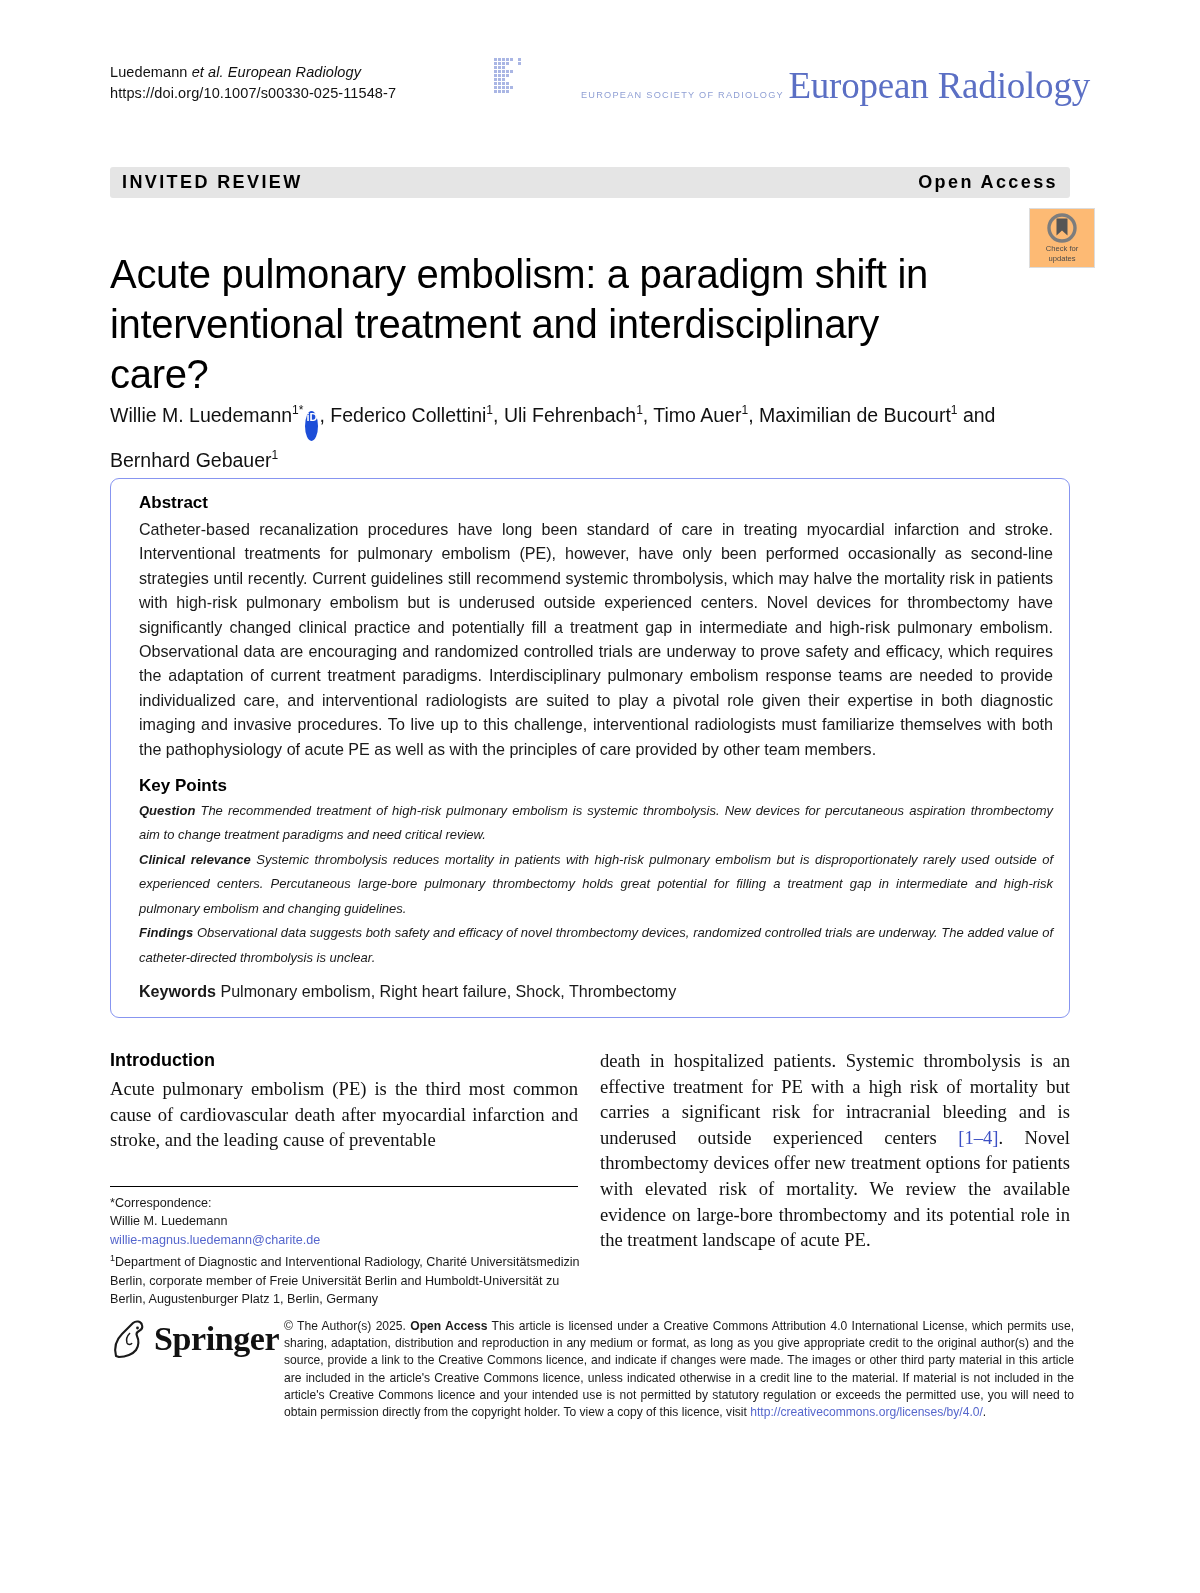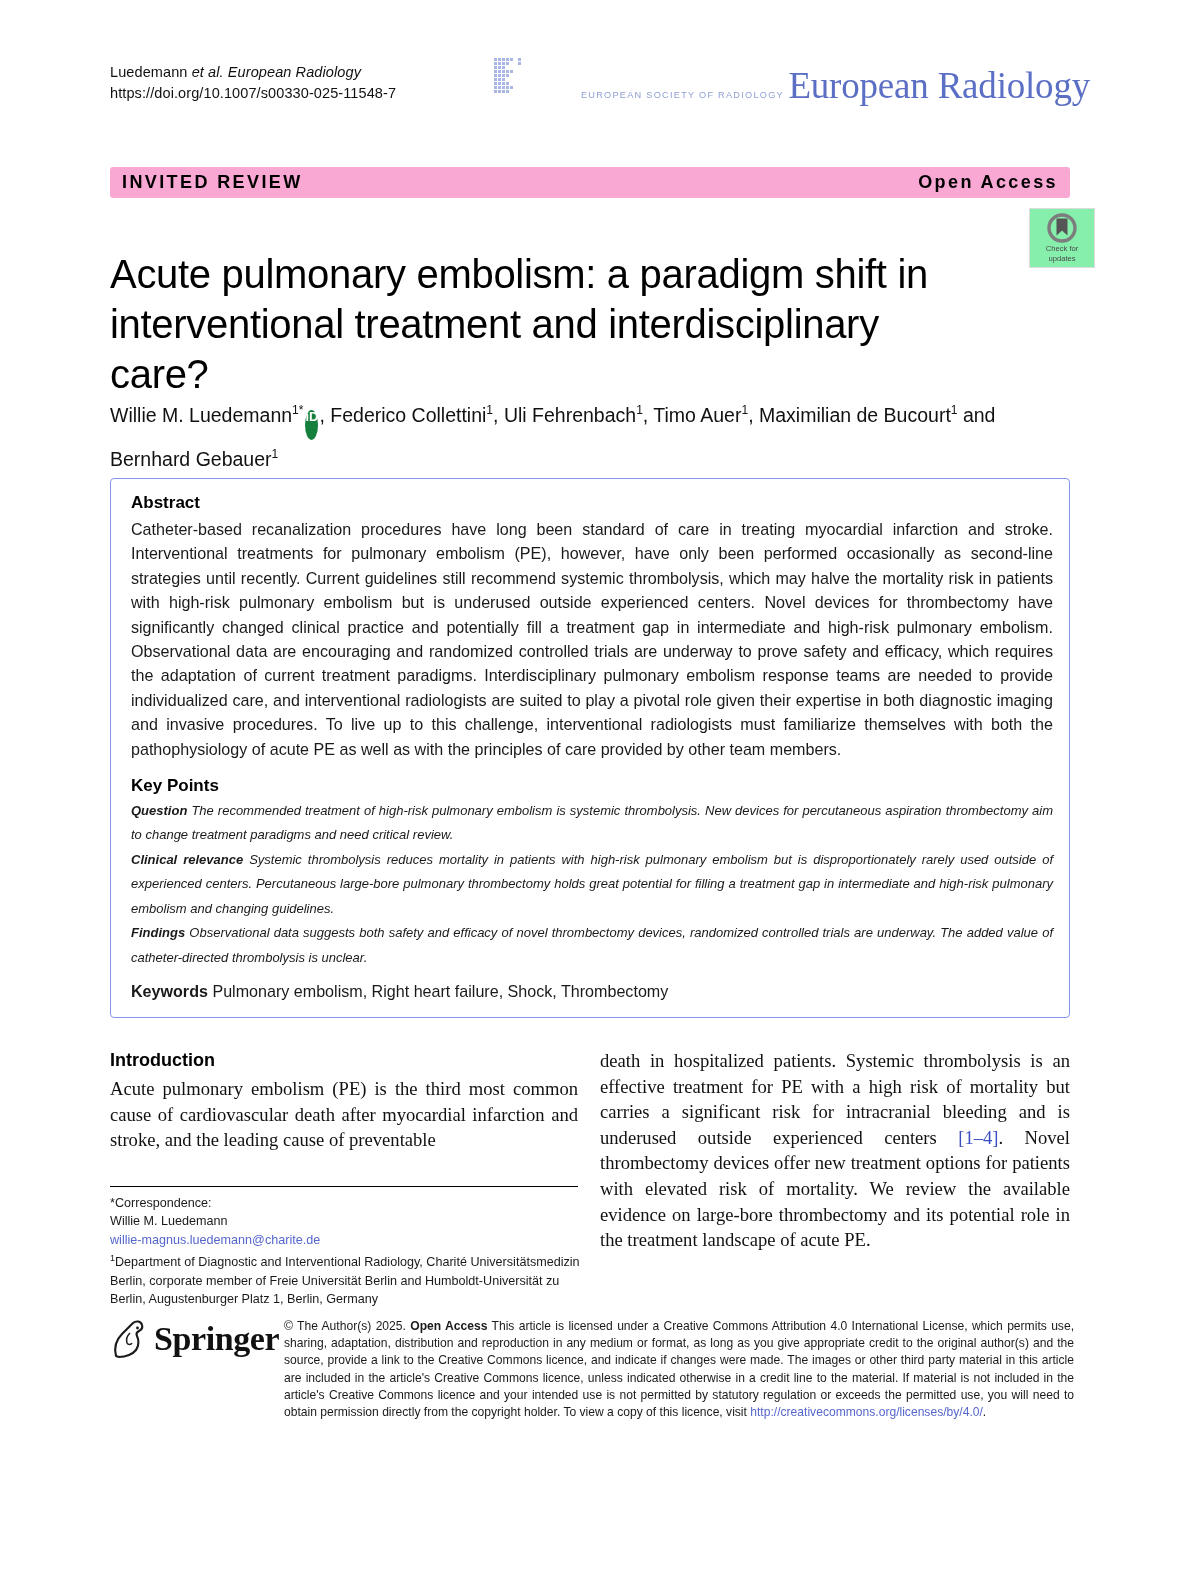"INVITED REVIEW" .banner { background: #f9a8d4 -> #e5e5e5 }
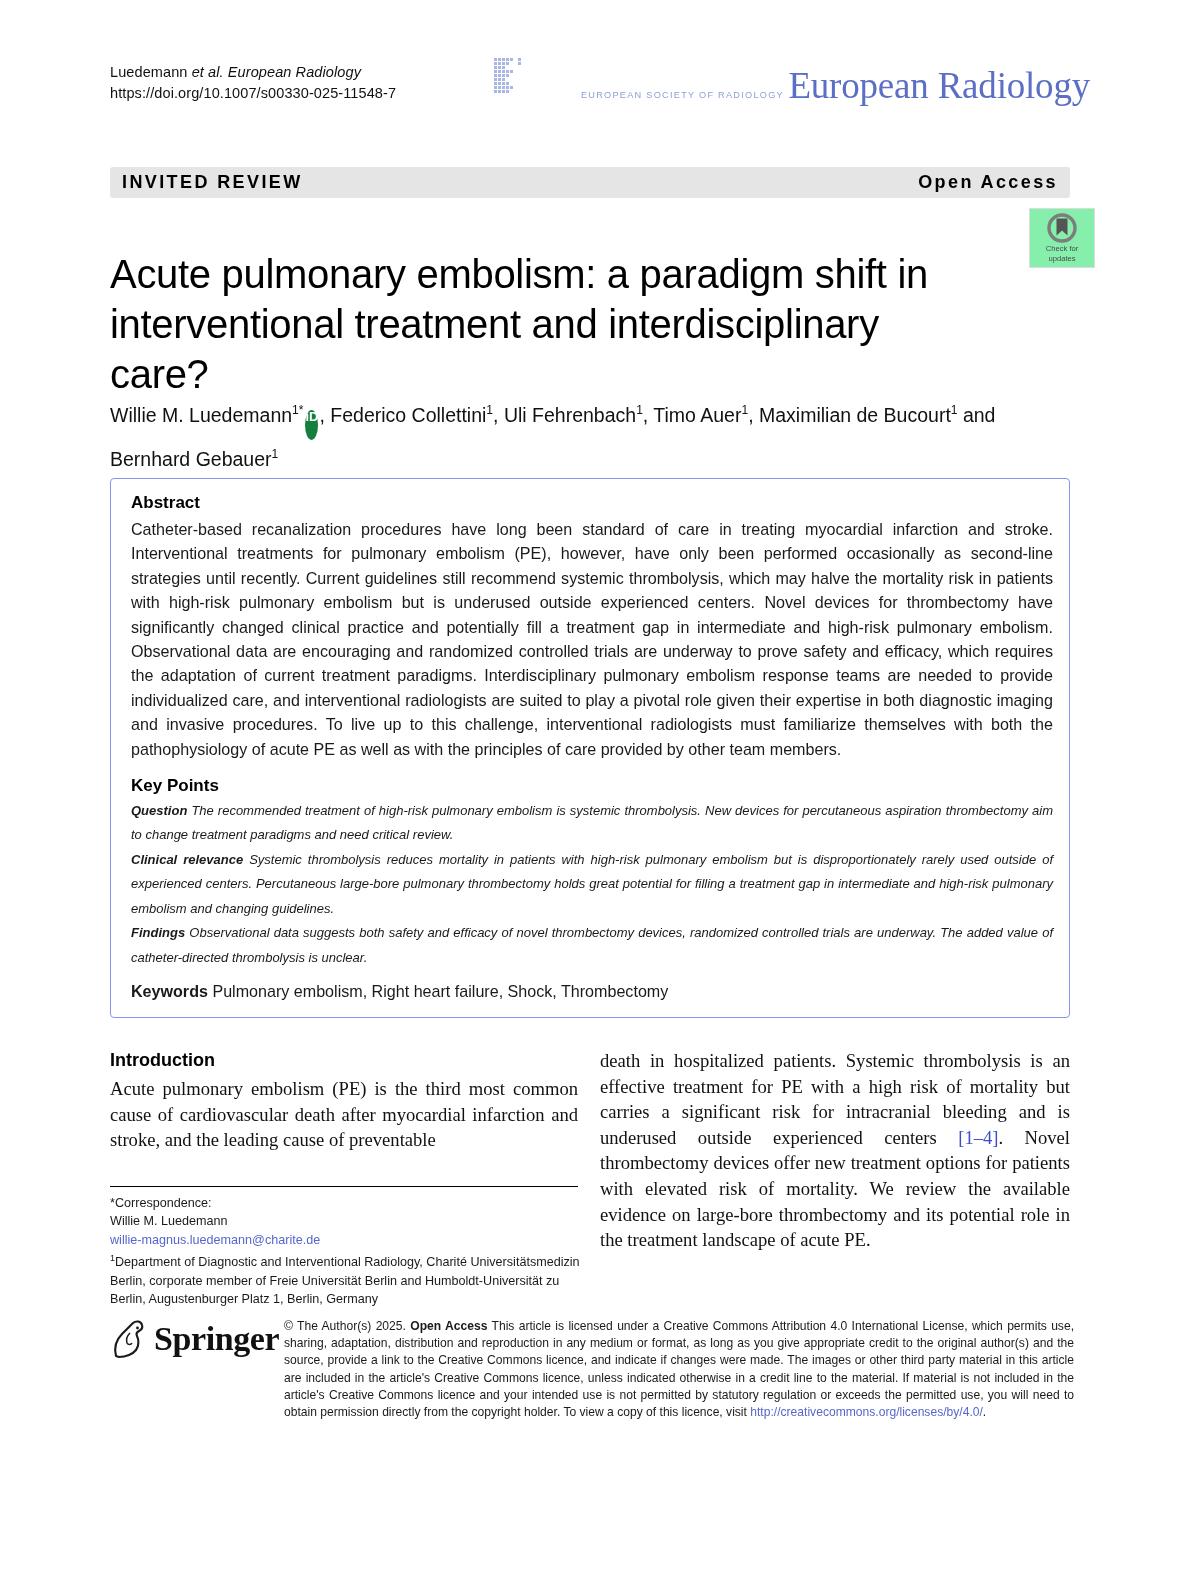"Check for" .updates-badge { background: #86efac -> #fdba74 }
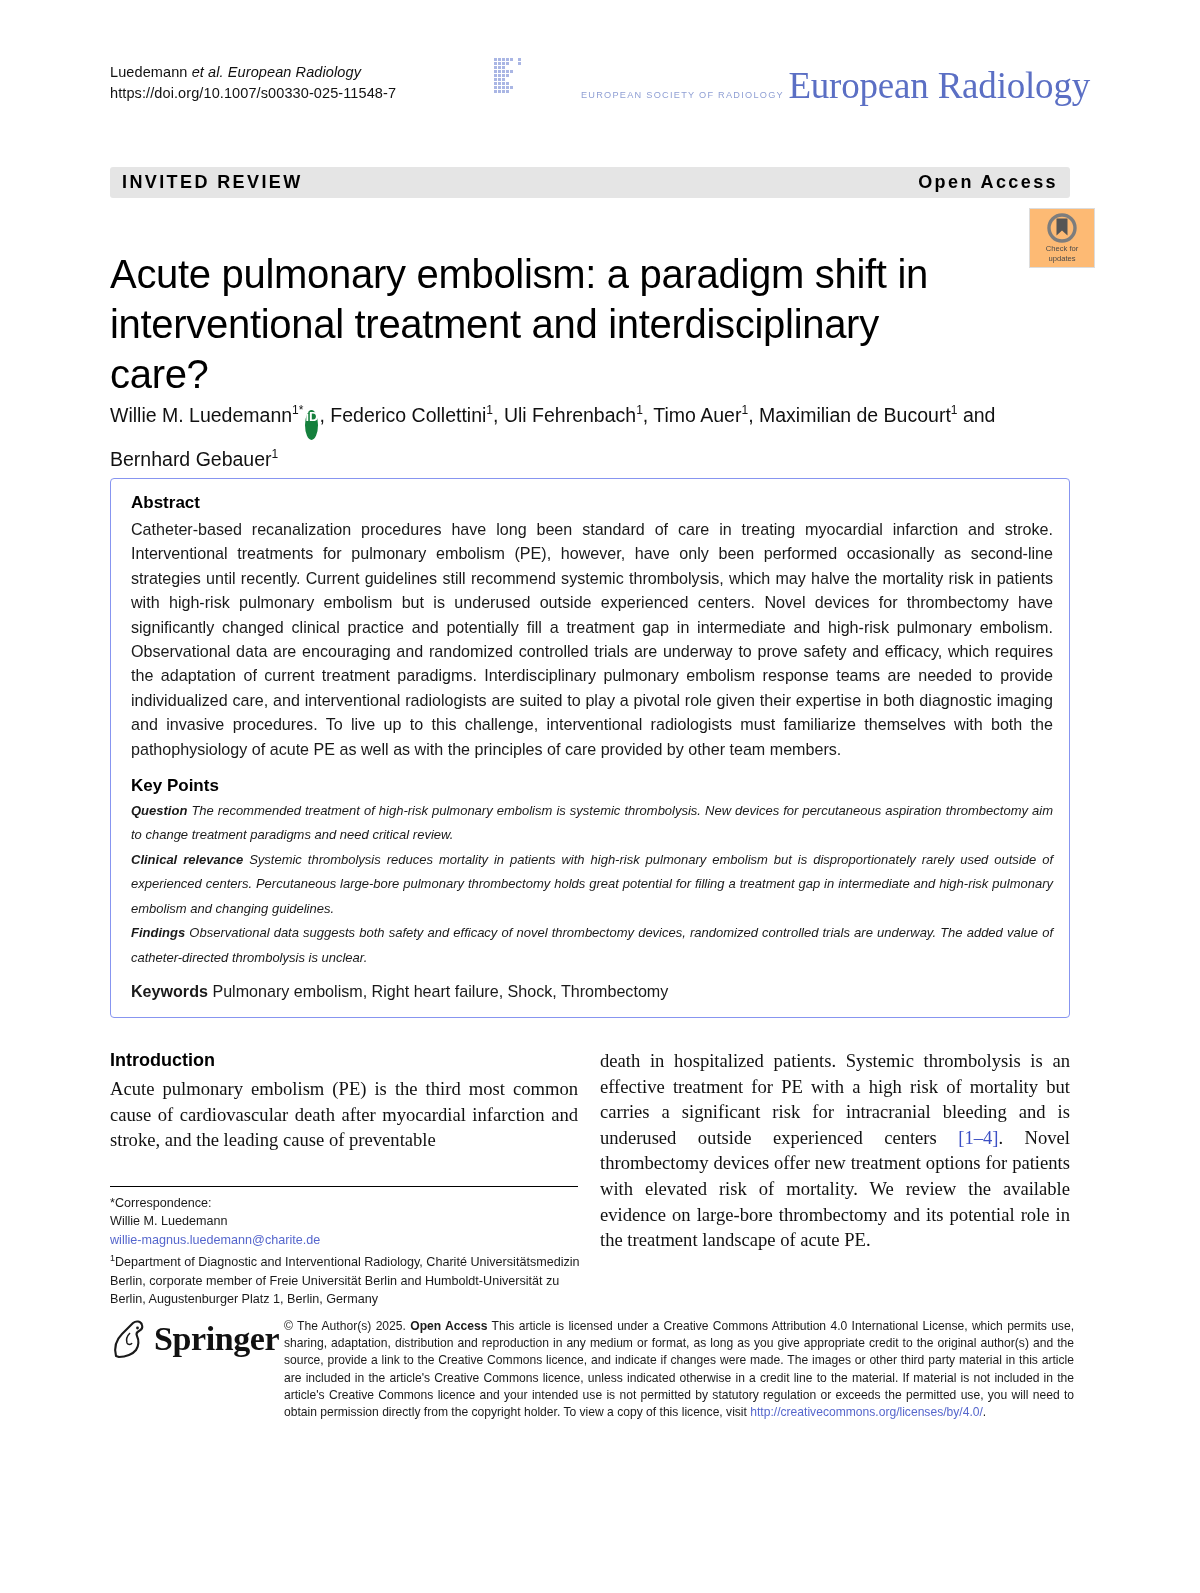"iD" .orcid { background: #15803d -> #1d4ed8; font-size: 13px -> 11px }
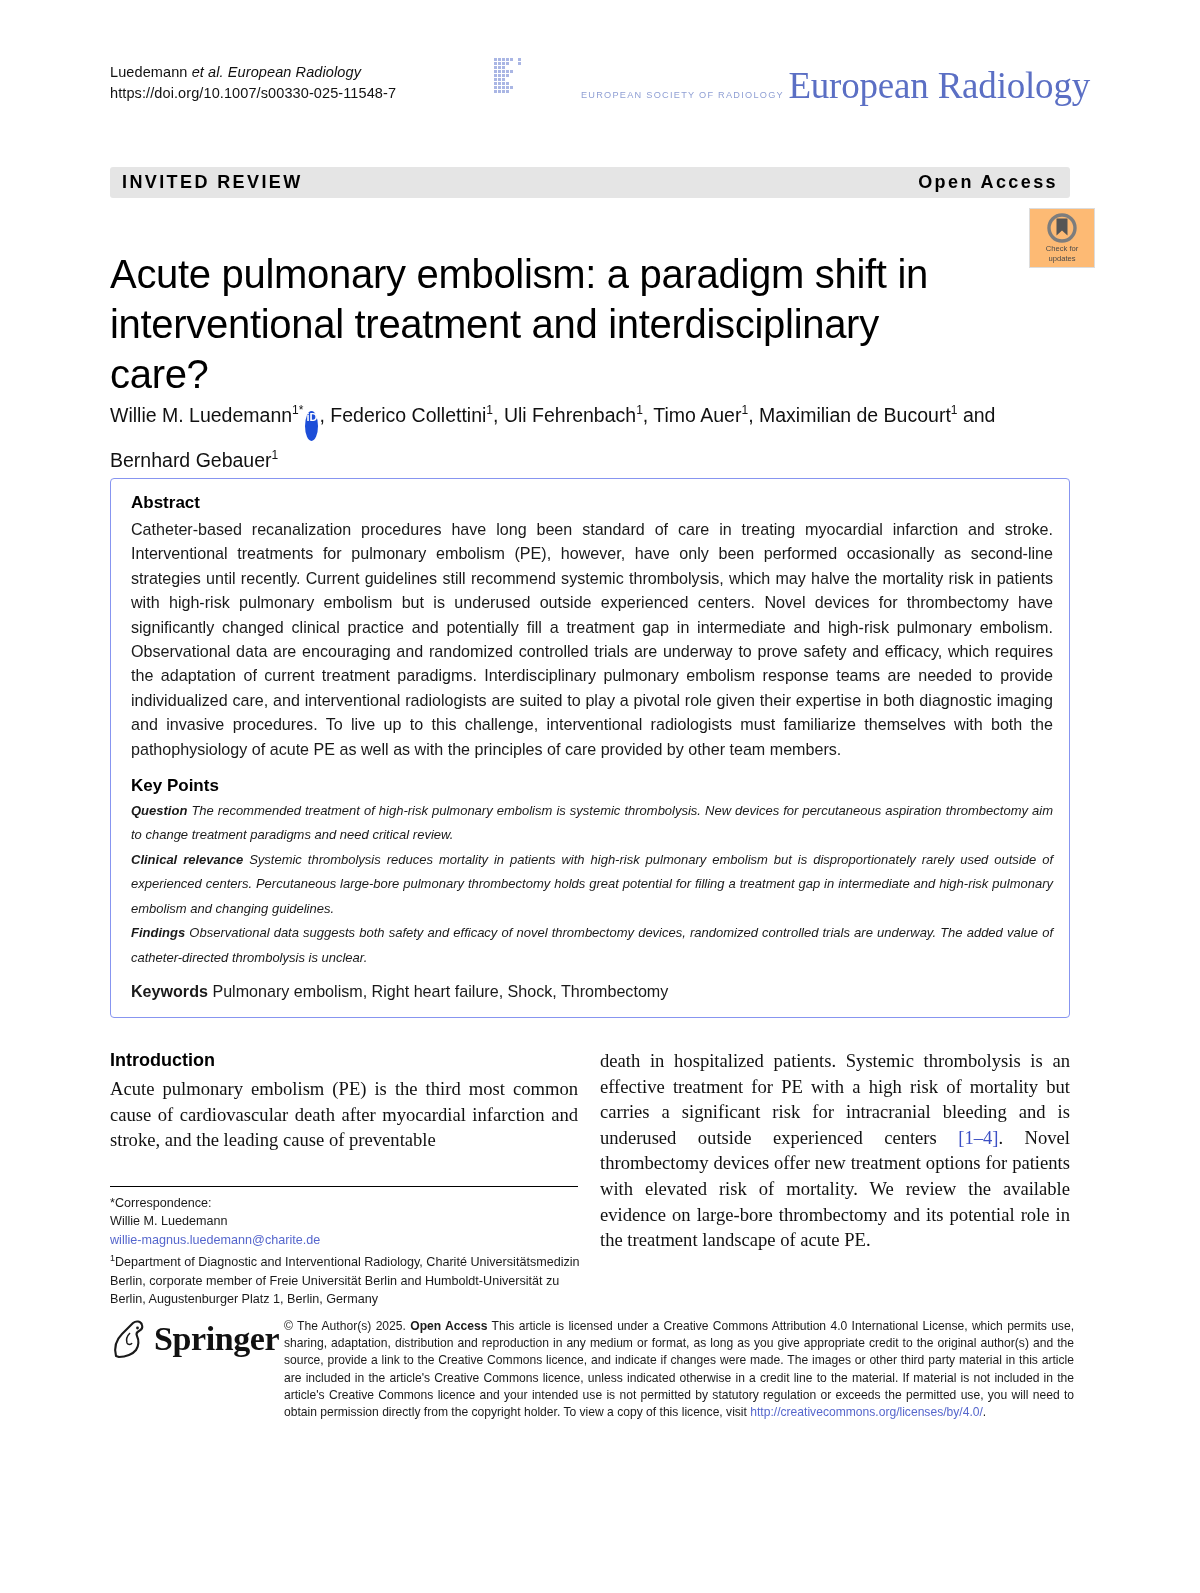"Abstract" .abstract-box { border-radius: 4px -> 9px; padding: 12px 16px 14px 20px -> 12px 16px 14px 28px }
